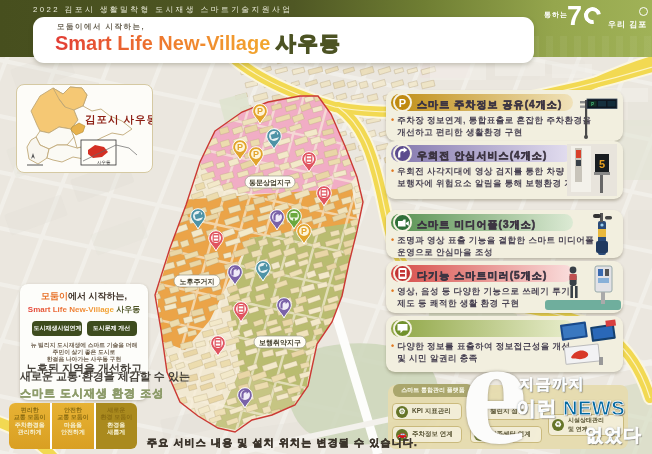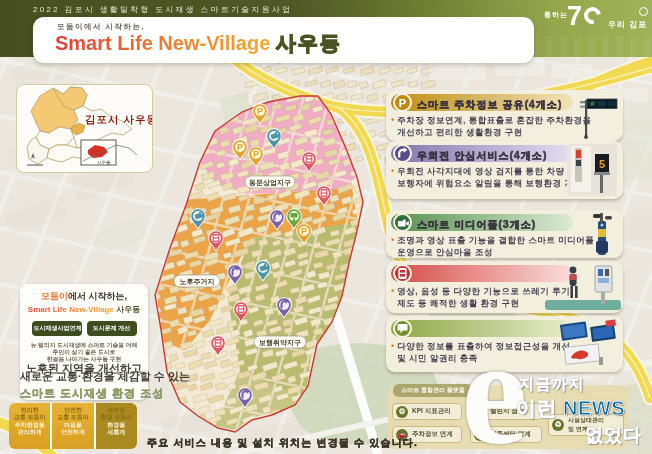"다기능 스마트미러(5개소)" span.ct { html: none -> <span>다기능 스마트미러(5개소)</span> }
